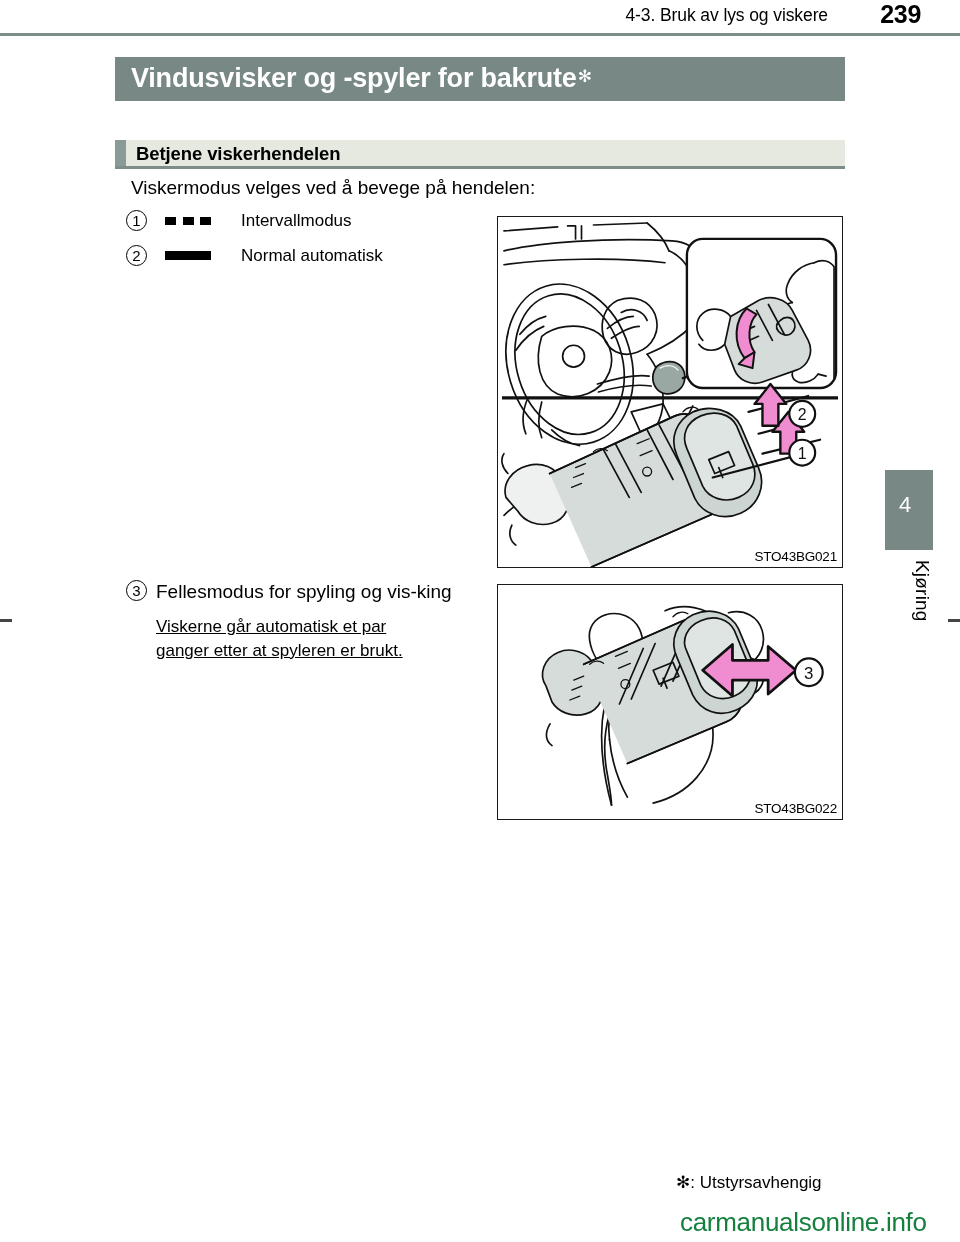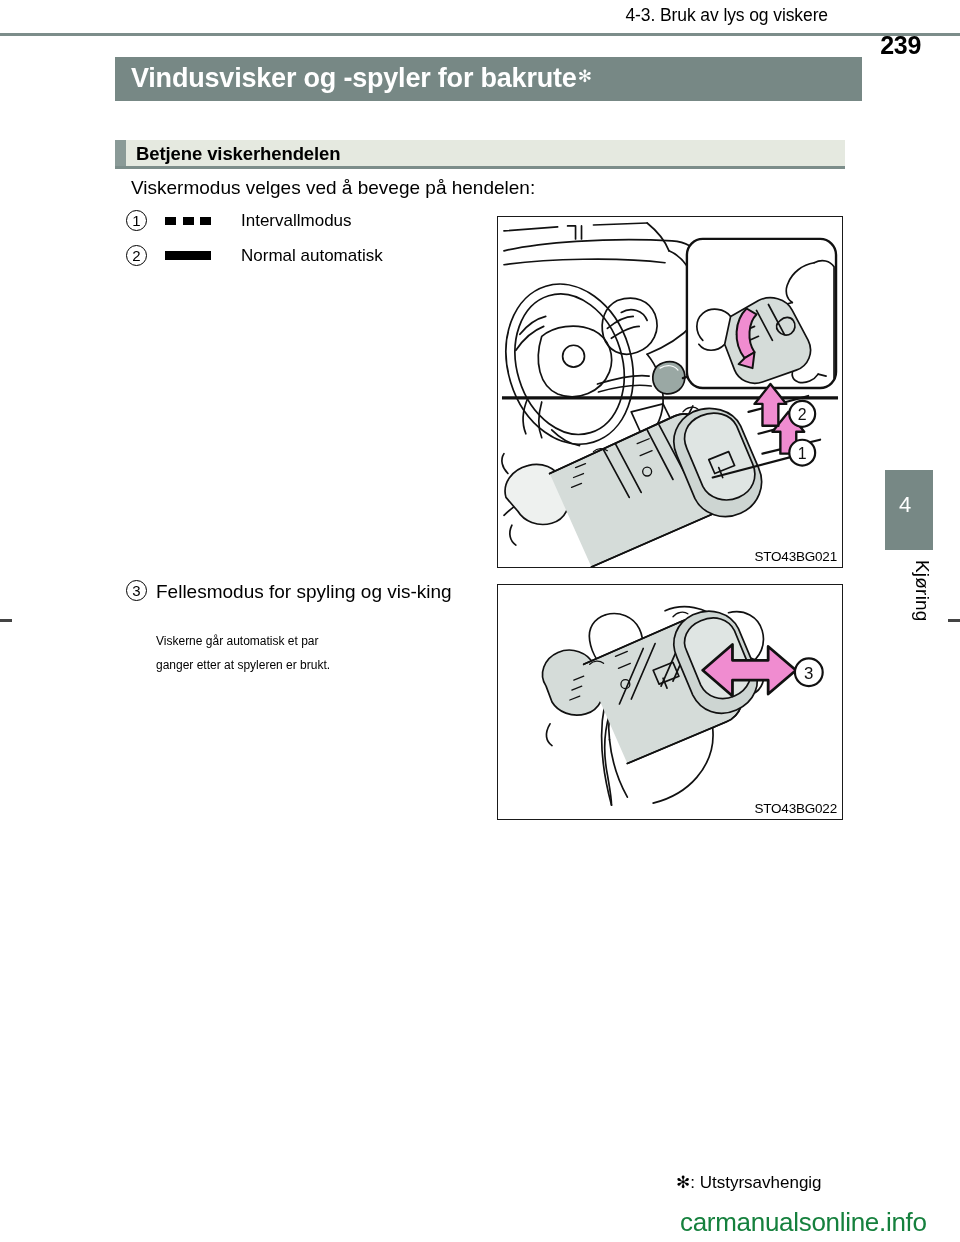"239" #page-number { margin-top: 31px -> none }
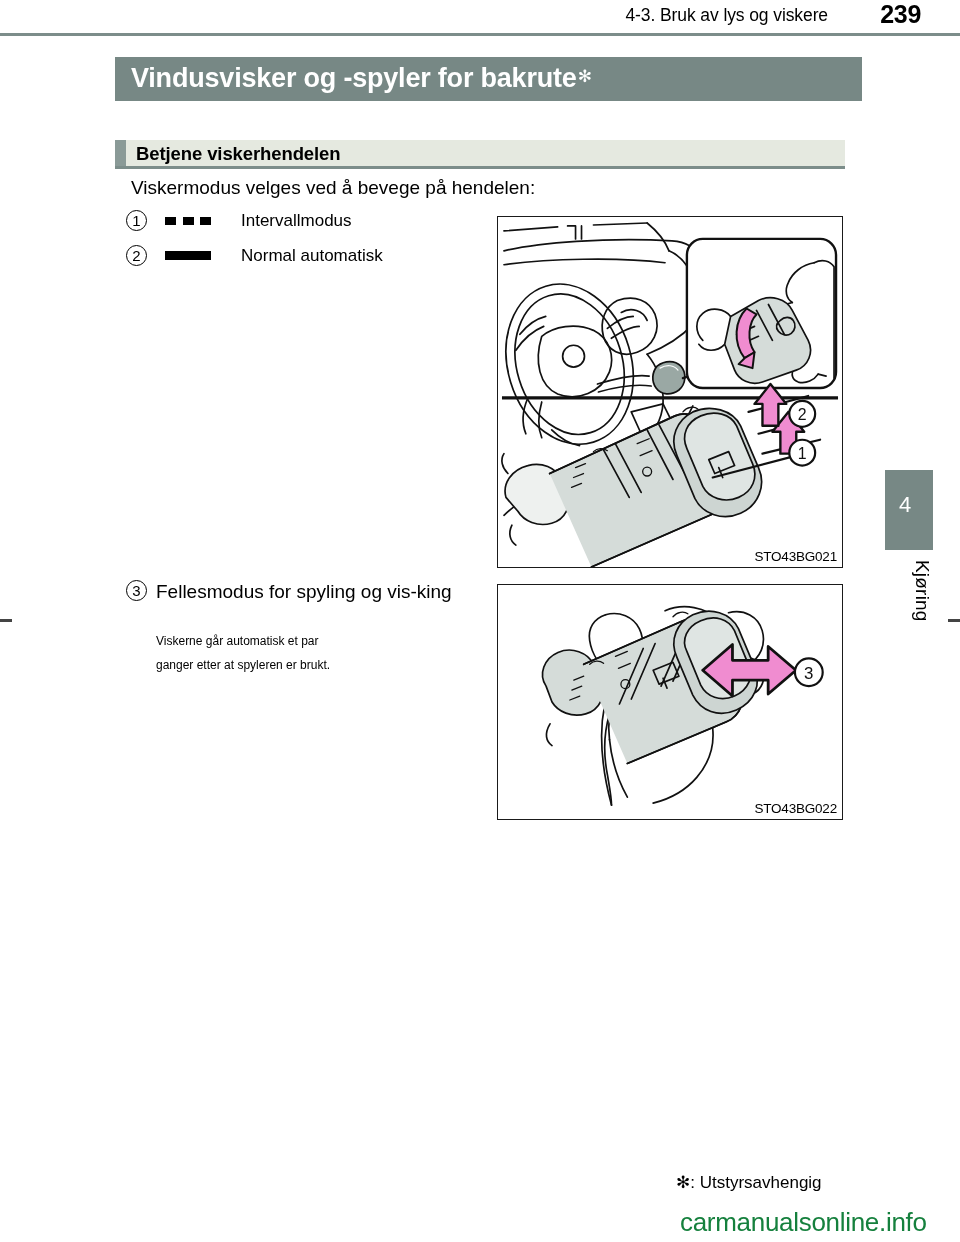"Vindusvisker og -spyler for bakrute" #title-bar { padding-left: 17px -> none }
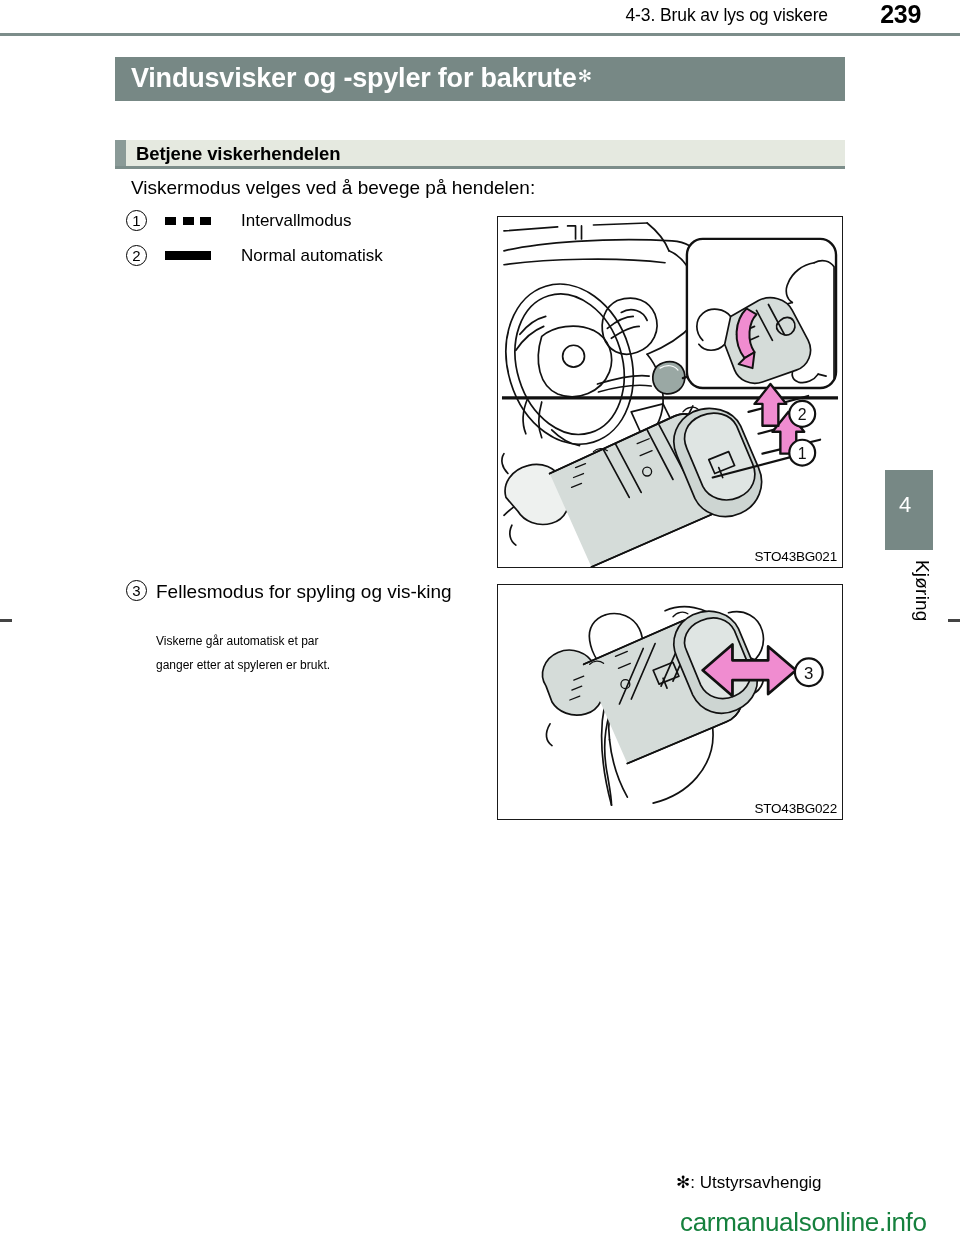"Viskerne går automatisk et par" #item3-body { font-size: 12px -> 17px; margin-top: 24px -> 10px; text-decoration: none -> underline }
